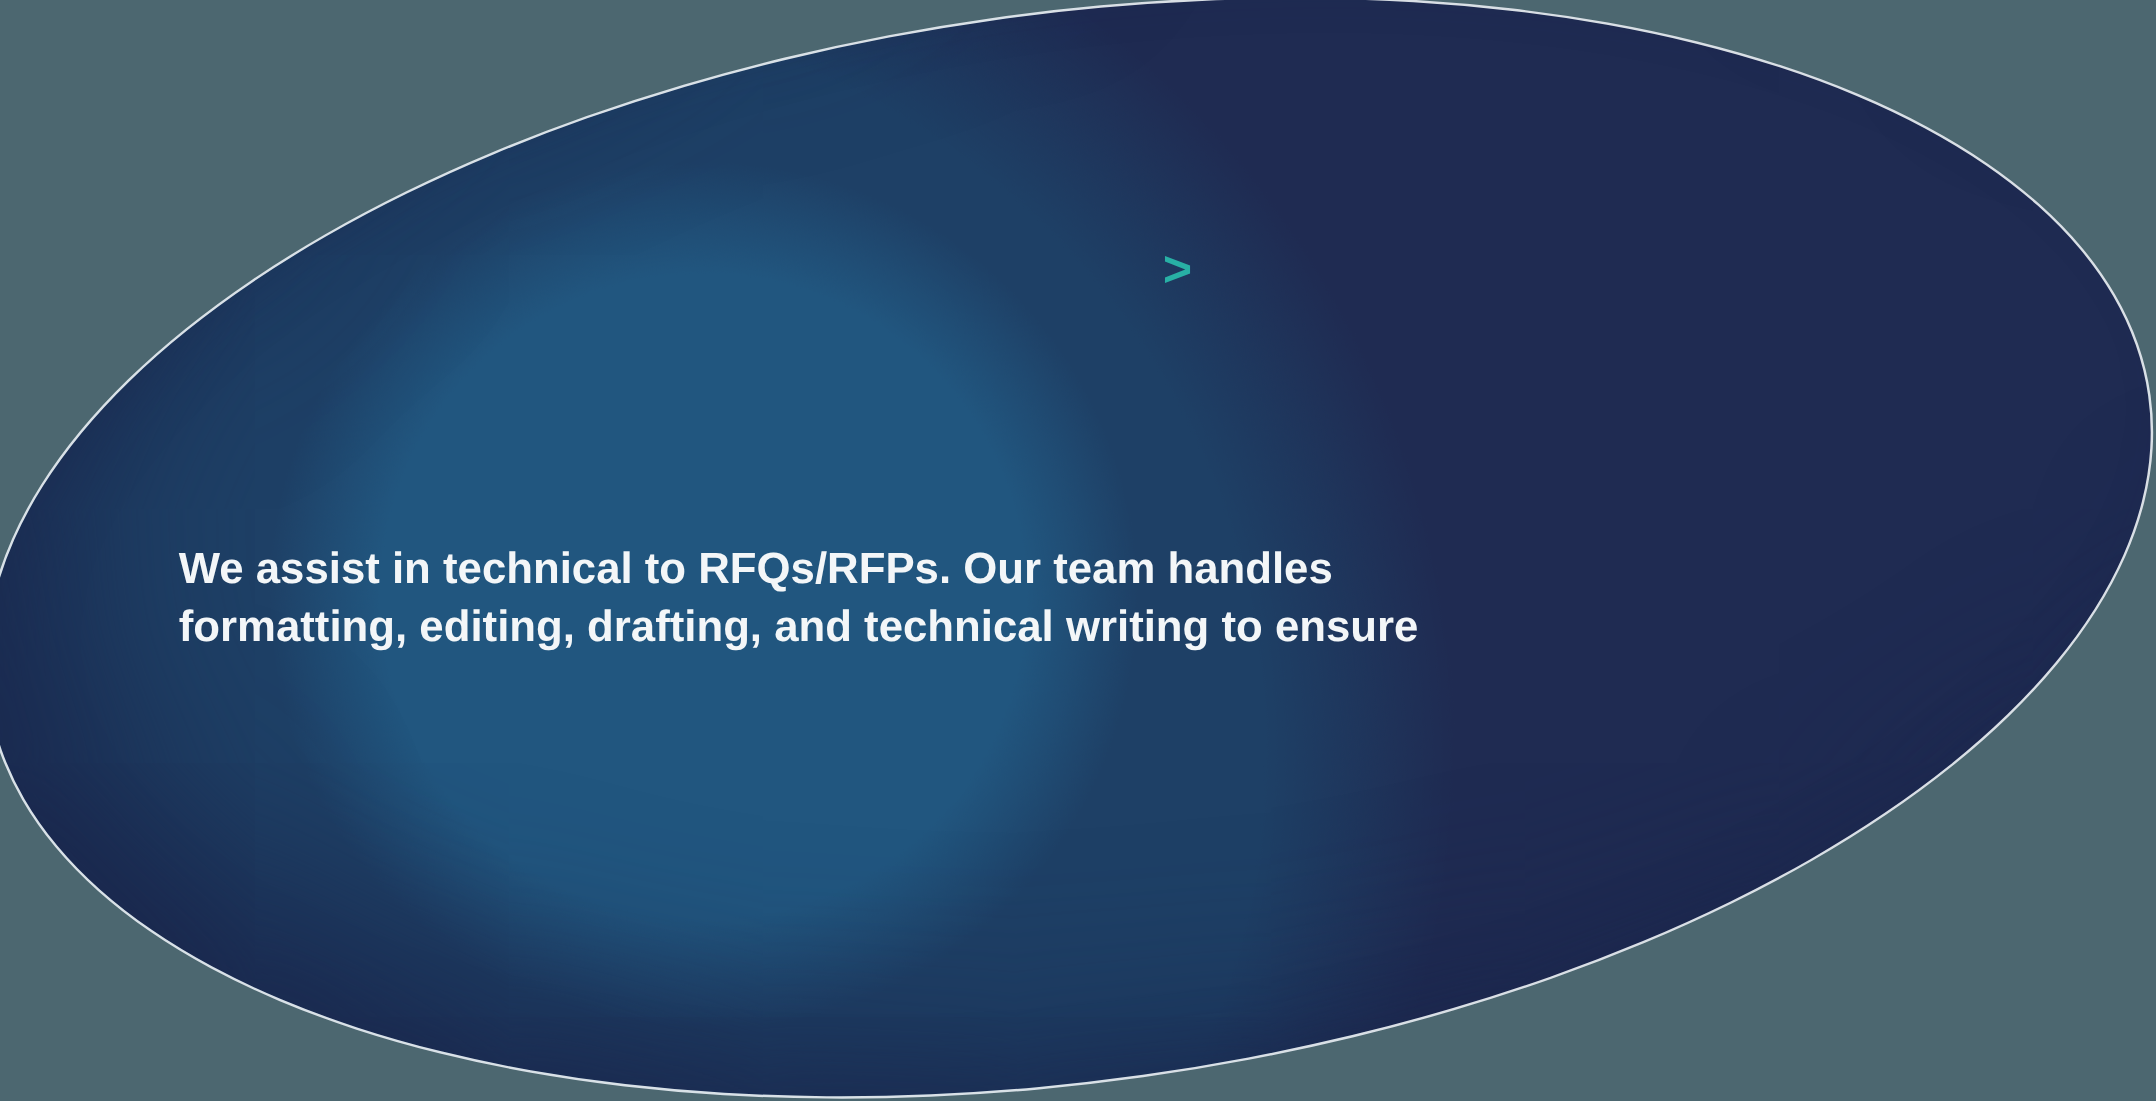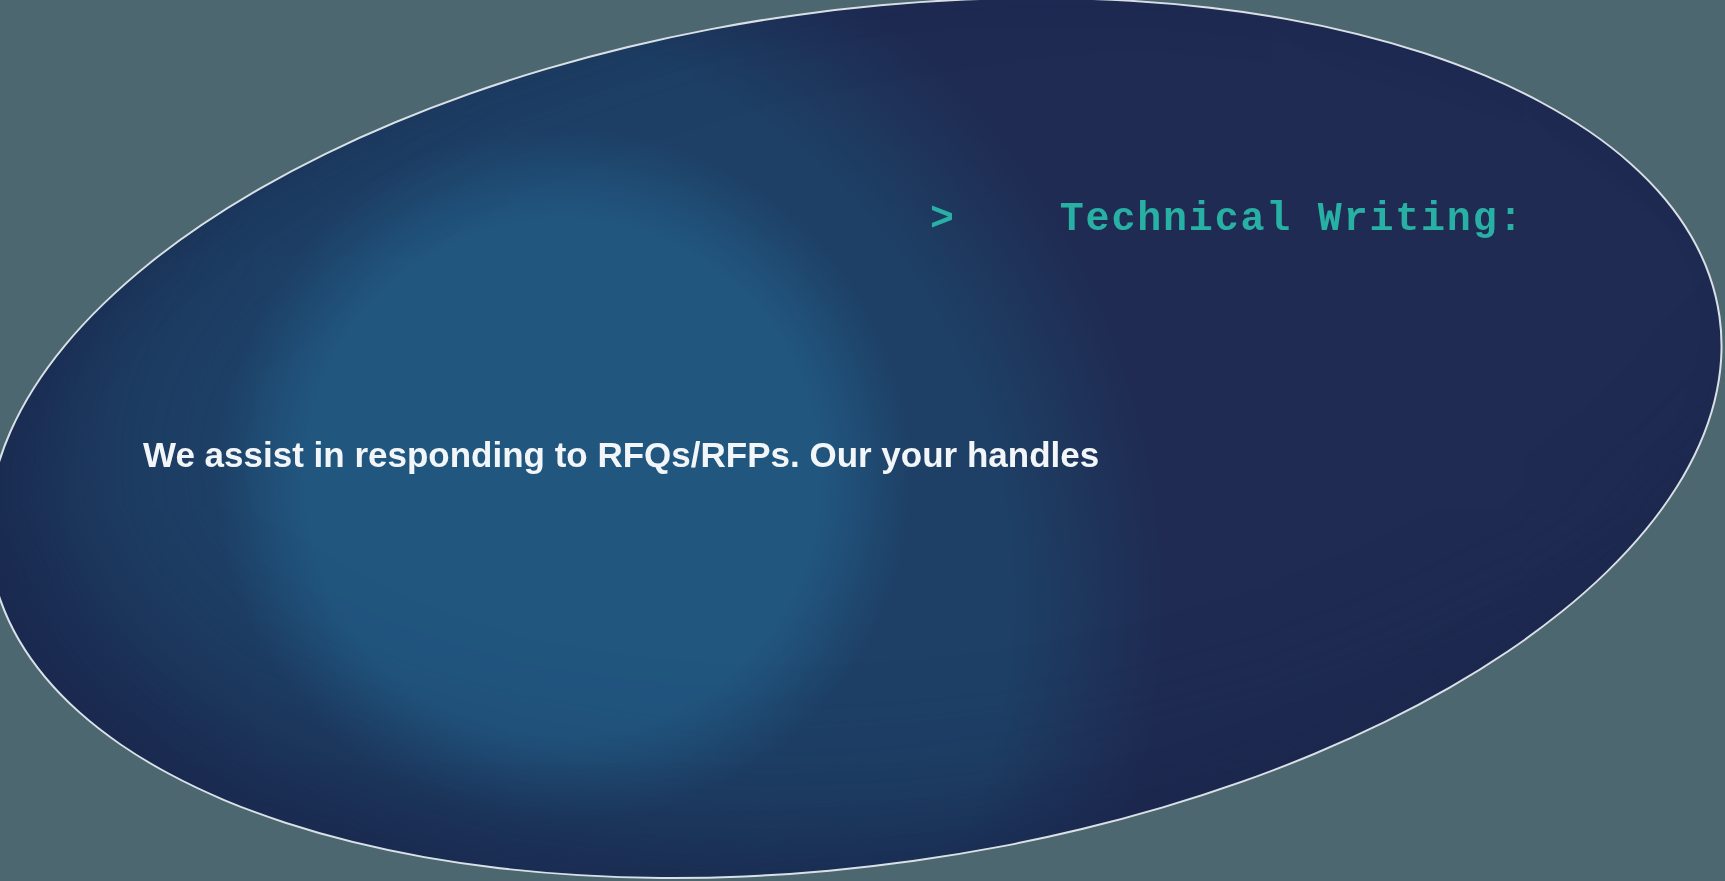"Technical Writing:" span { html: <span>Technical Writing:</span> -> none }
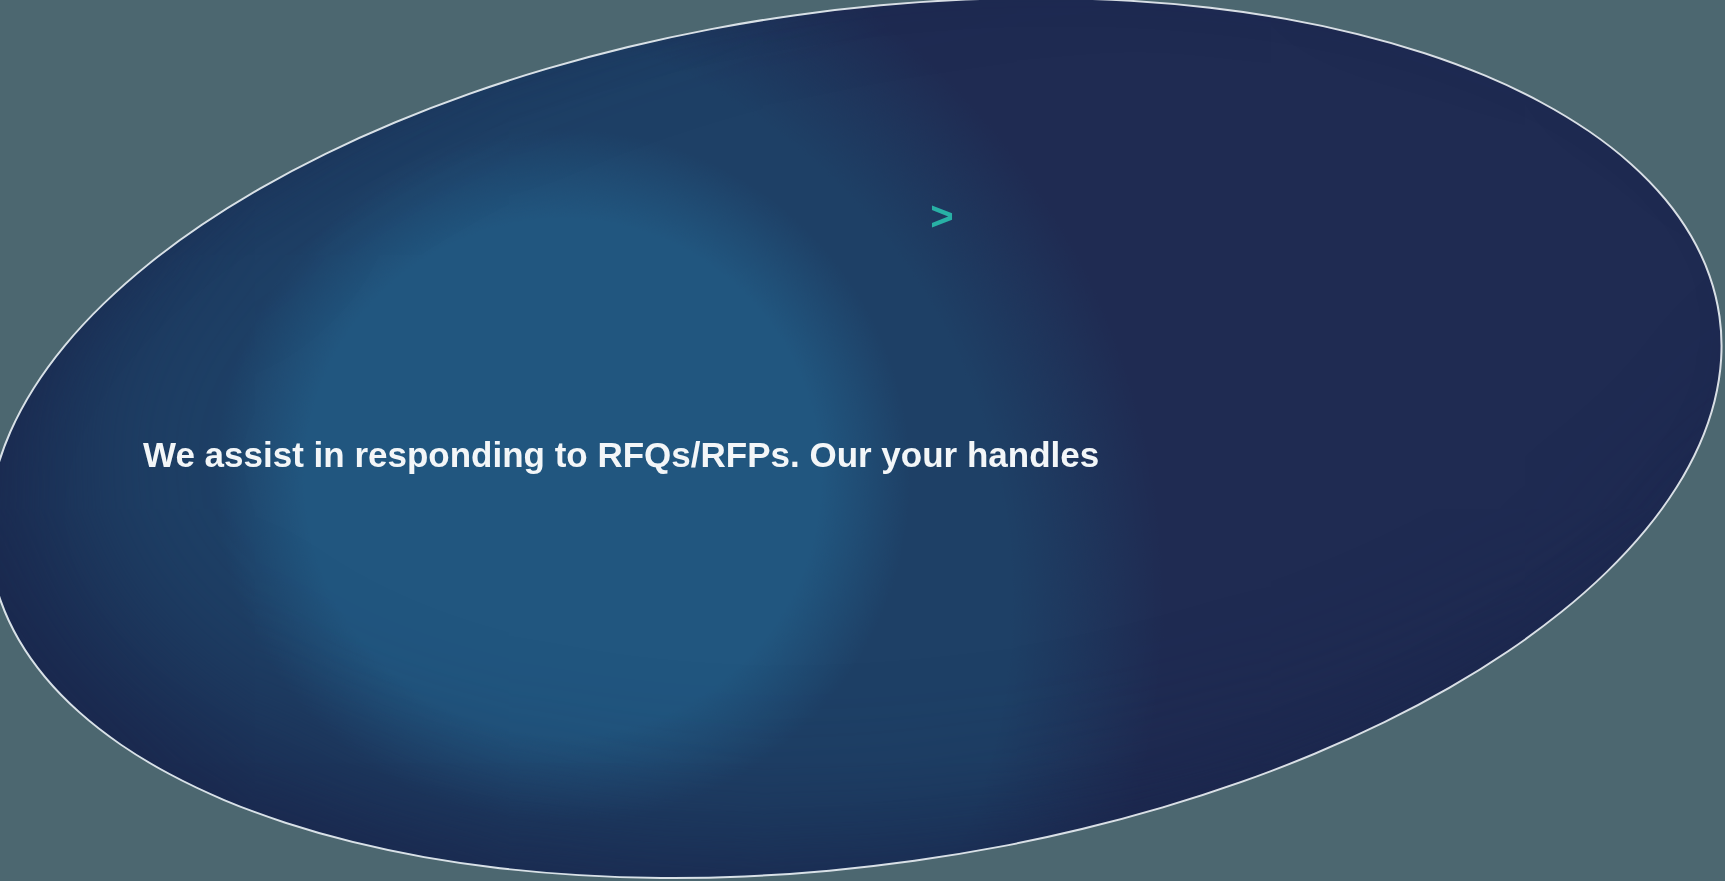"We assist in responding to" div { text: responding to RFQs/RFPs. Our your -> technical to RFQs/RFPs. Our team }
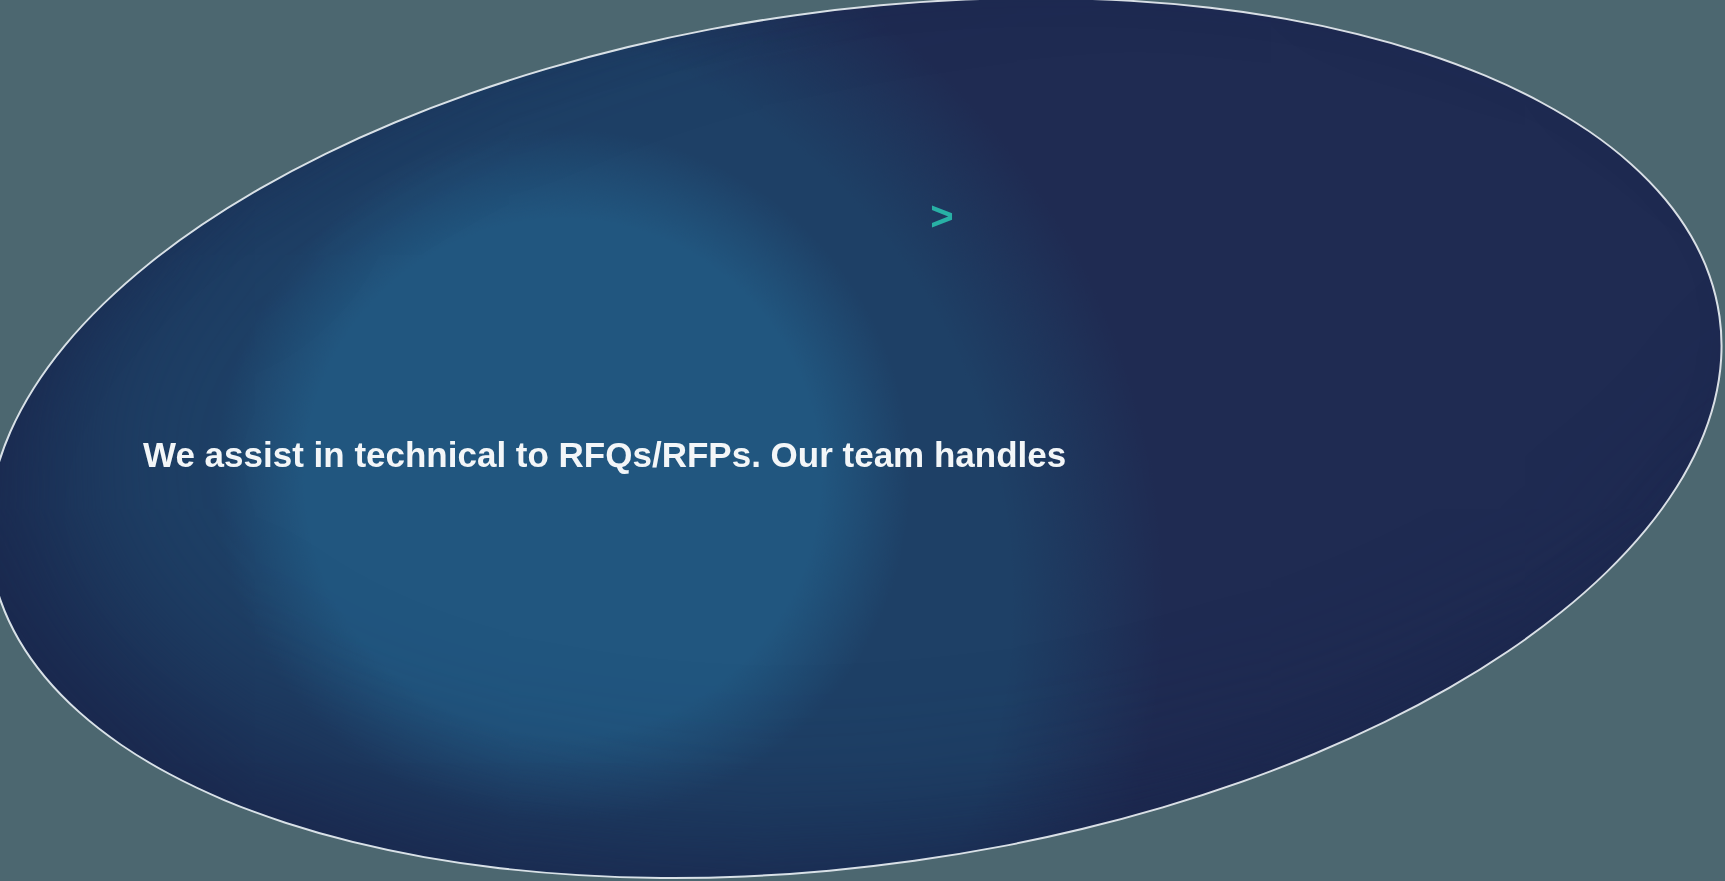"formatting, editing, drafting, and" div { html: none -> <div>formatting, editing, drafting, and technical writing to ensure</div> }
